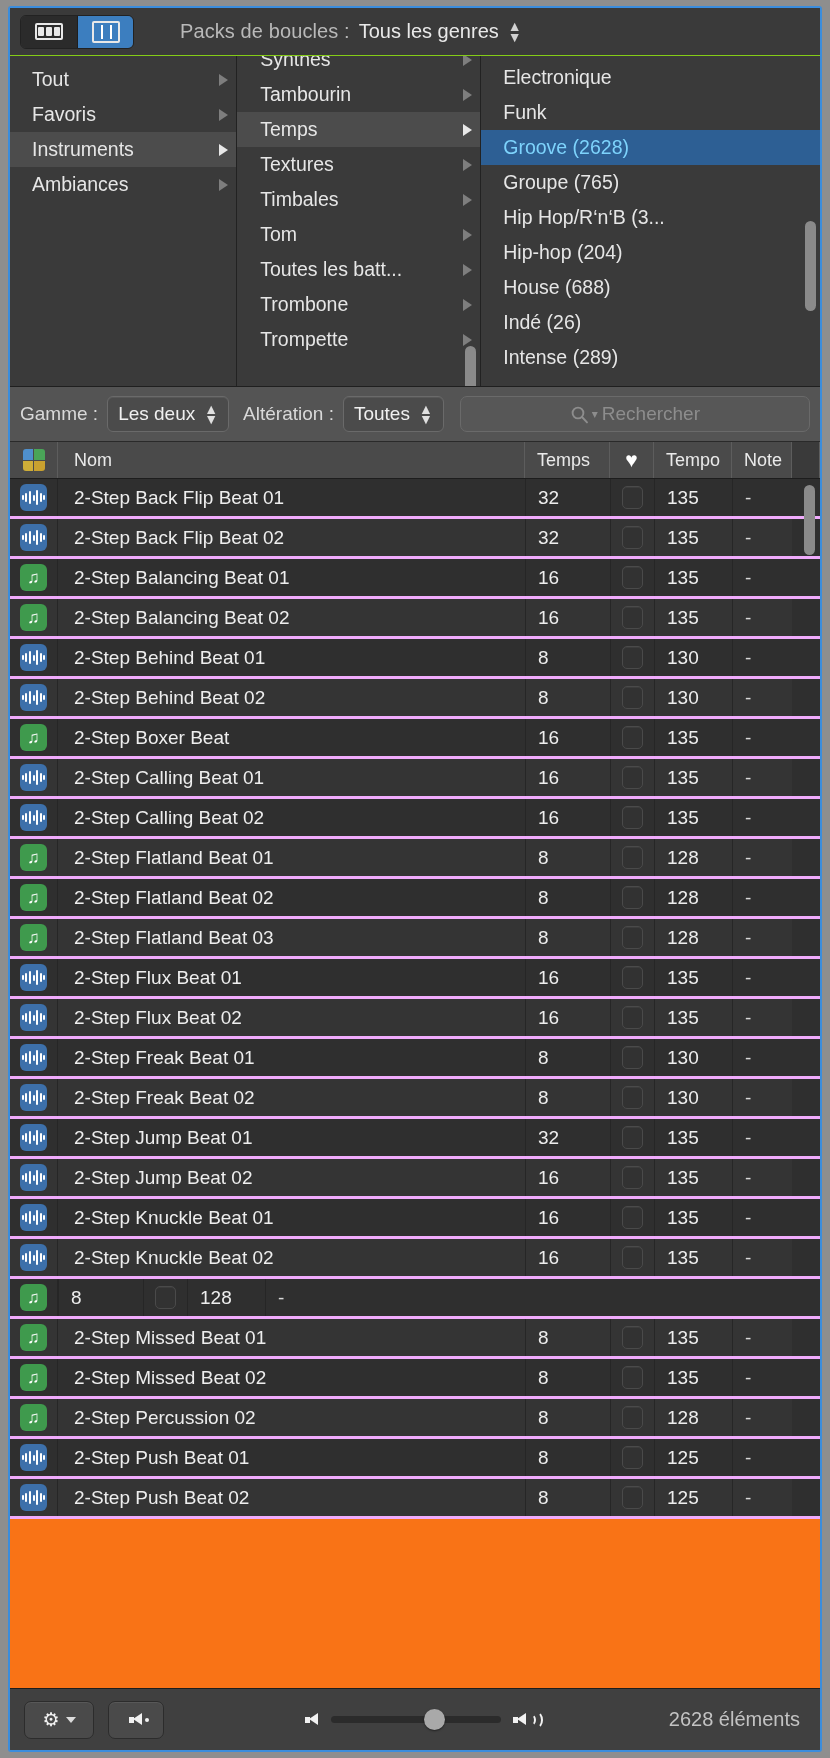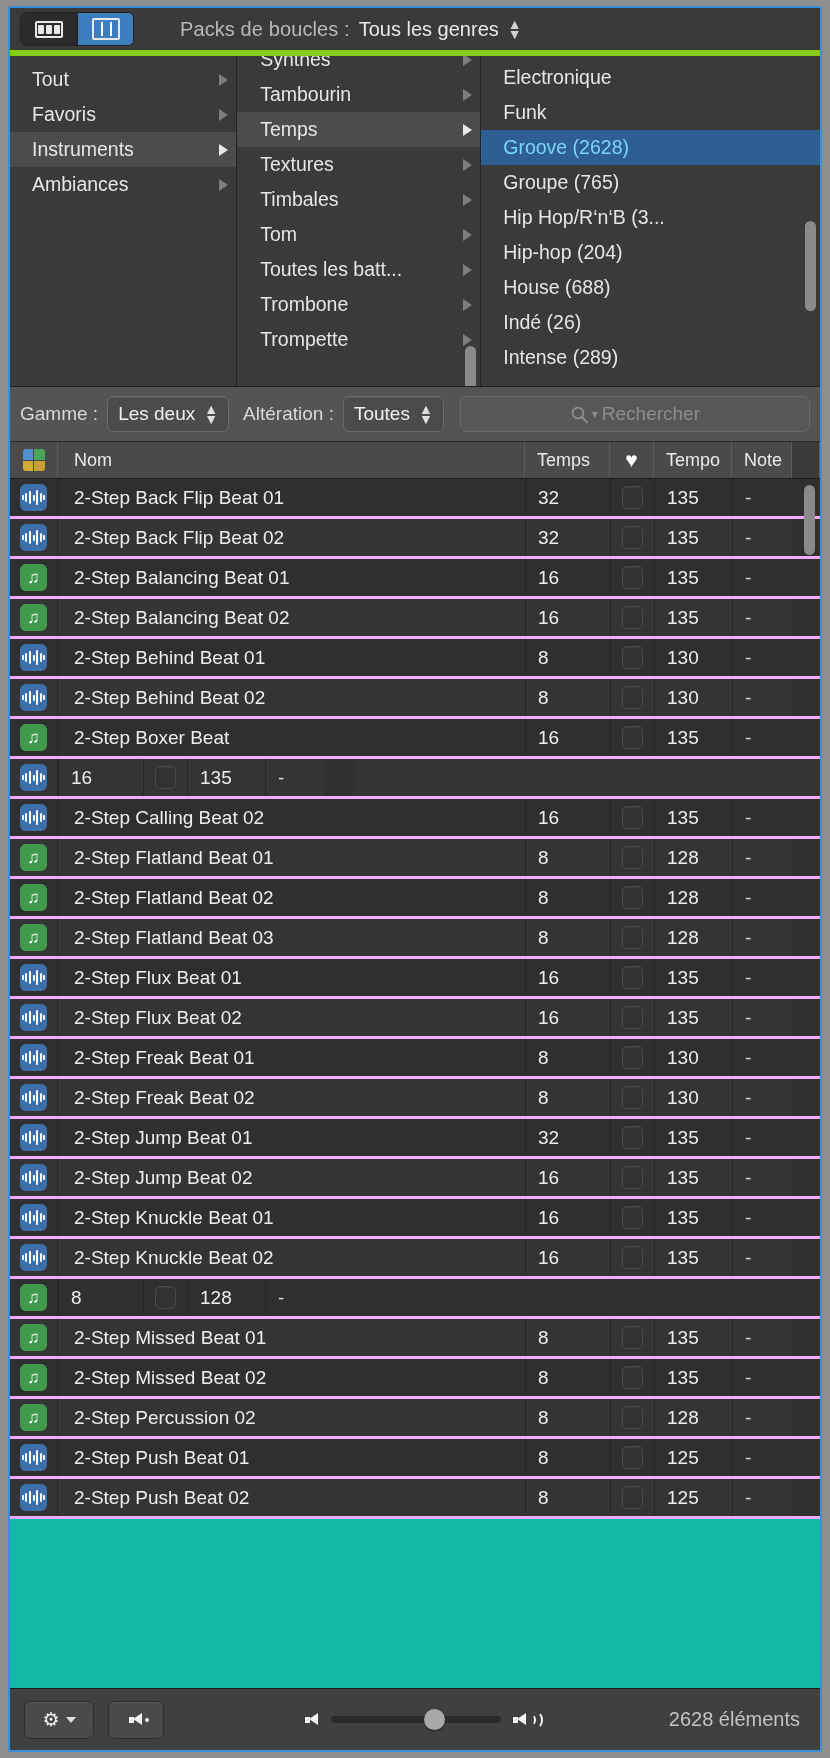"Packs de boucles :" .toolbar { border-bottom: 6px solid #84cc16 -> 1px solid #84cc16 }
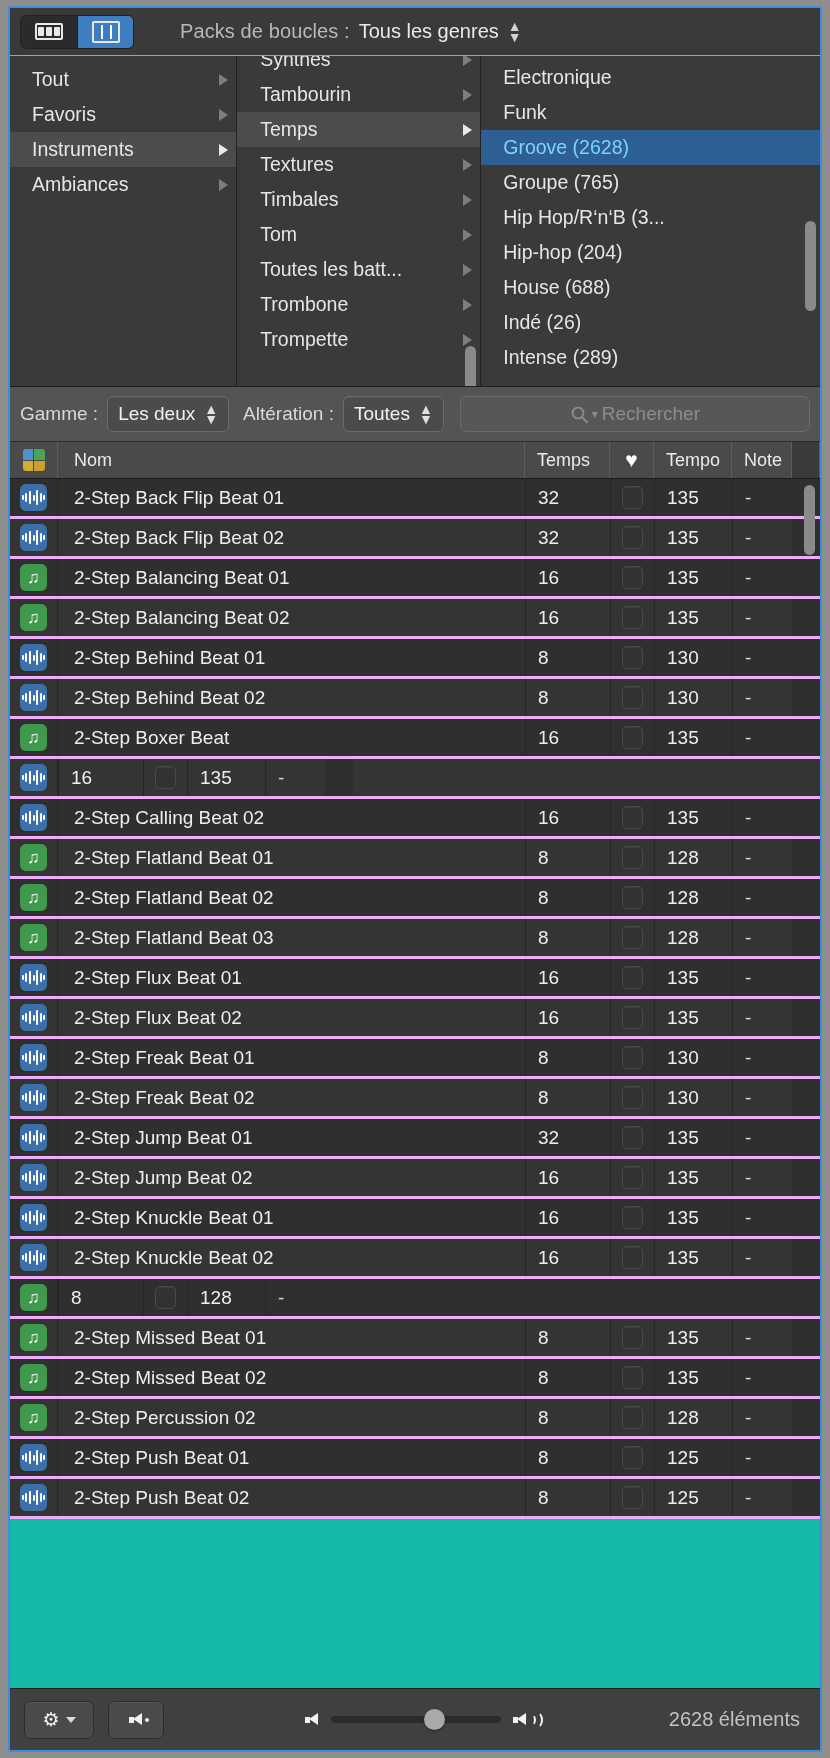"Nom" .table-wrap { background: #14b8a6 -> #f97316 }
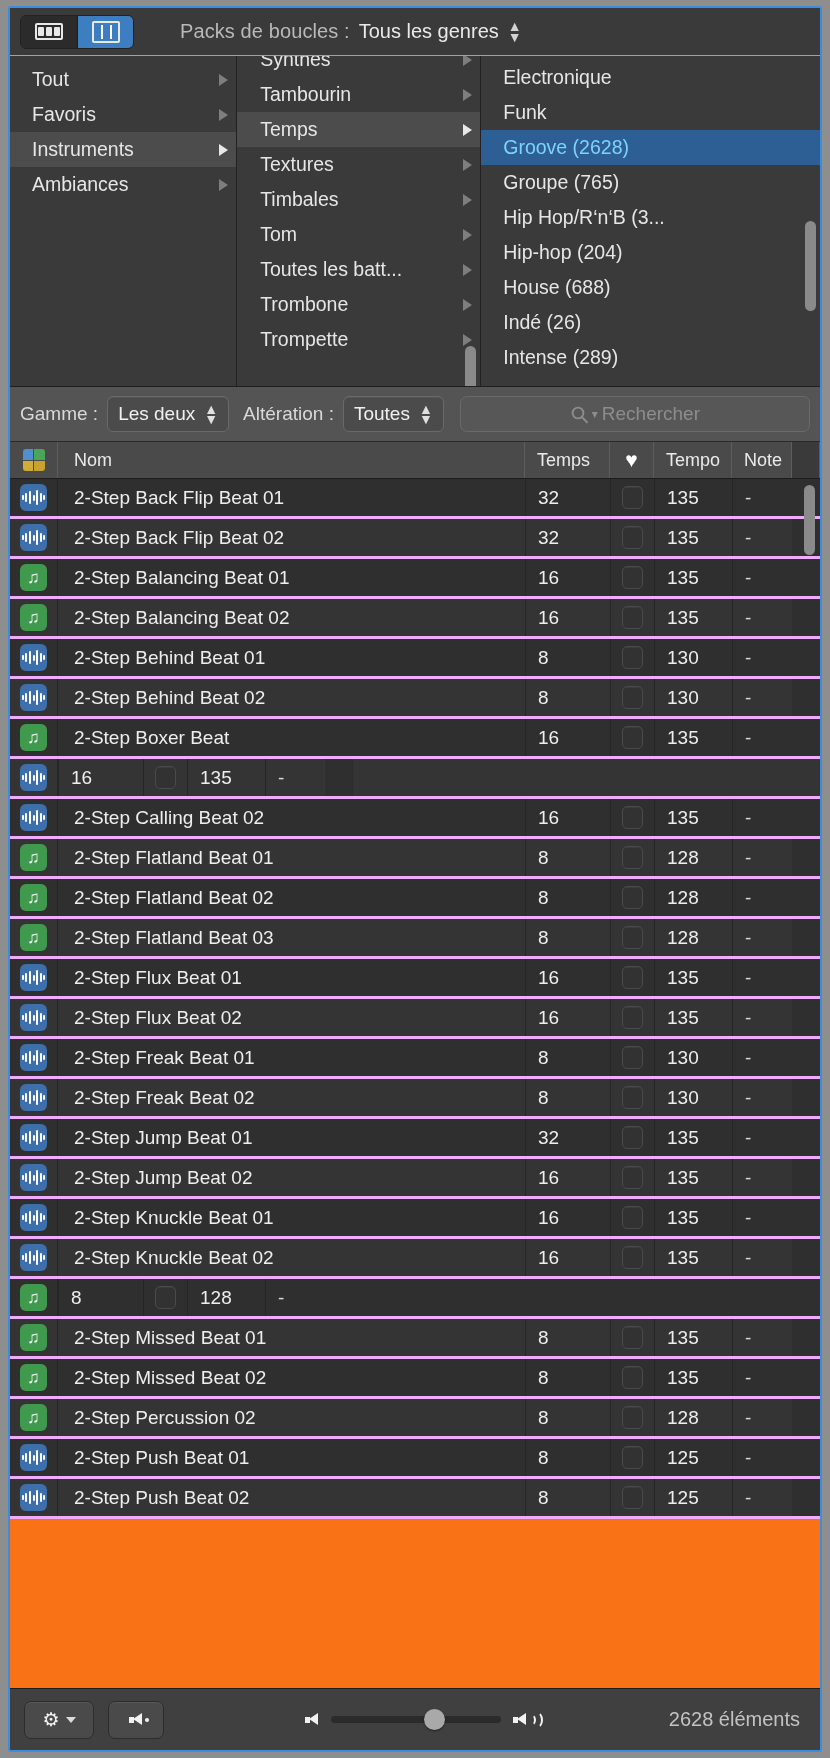"2-Step Calling Beat 01" div.c-name { html: none -> <div>2-Step Calling Beat 01</div> }
